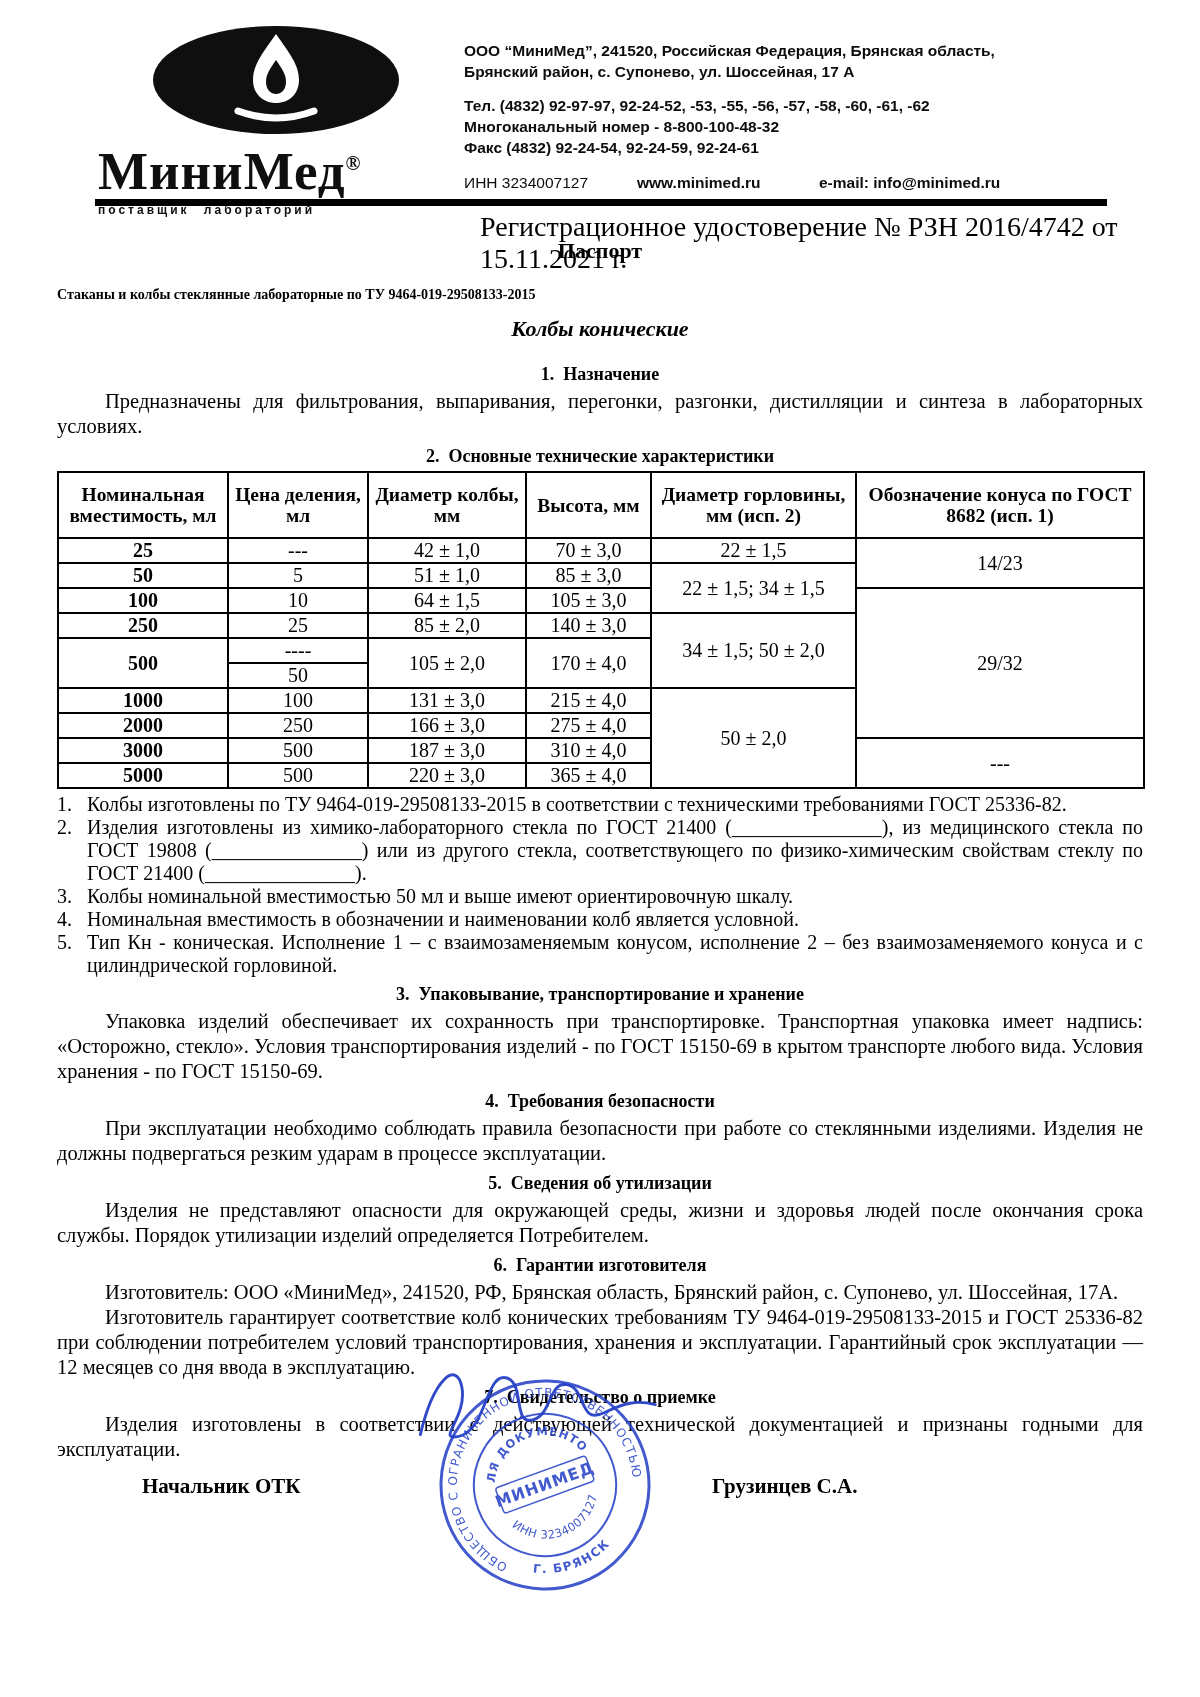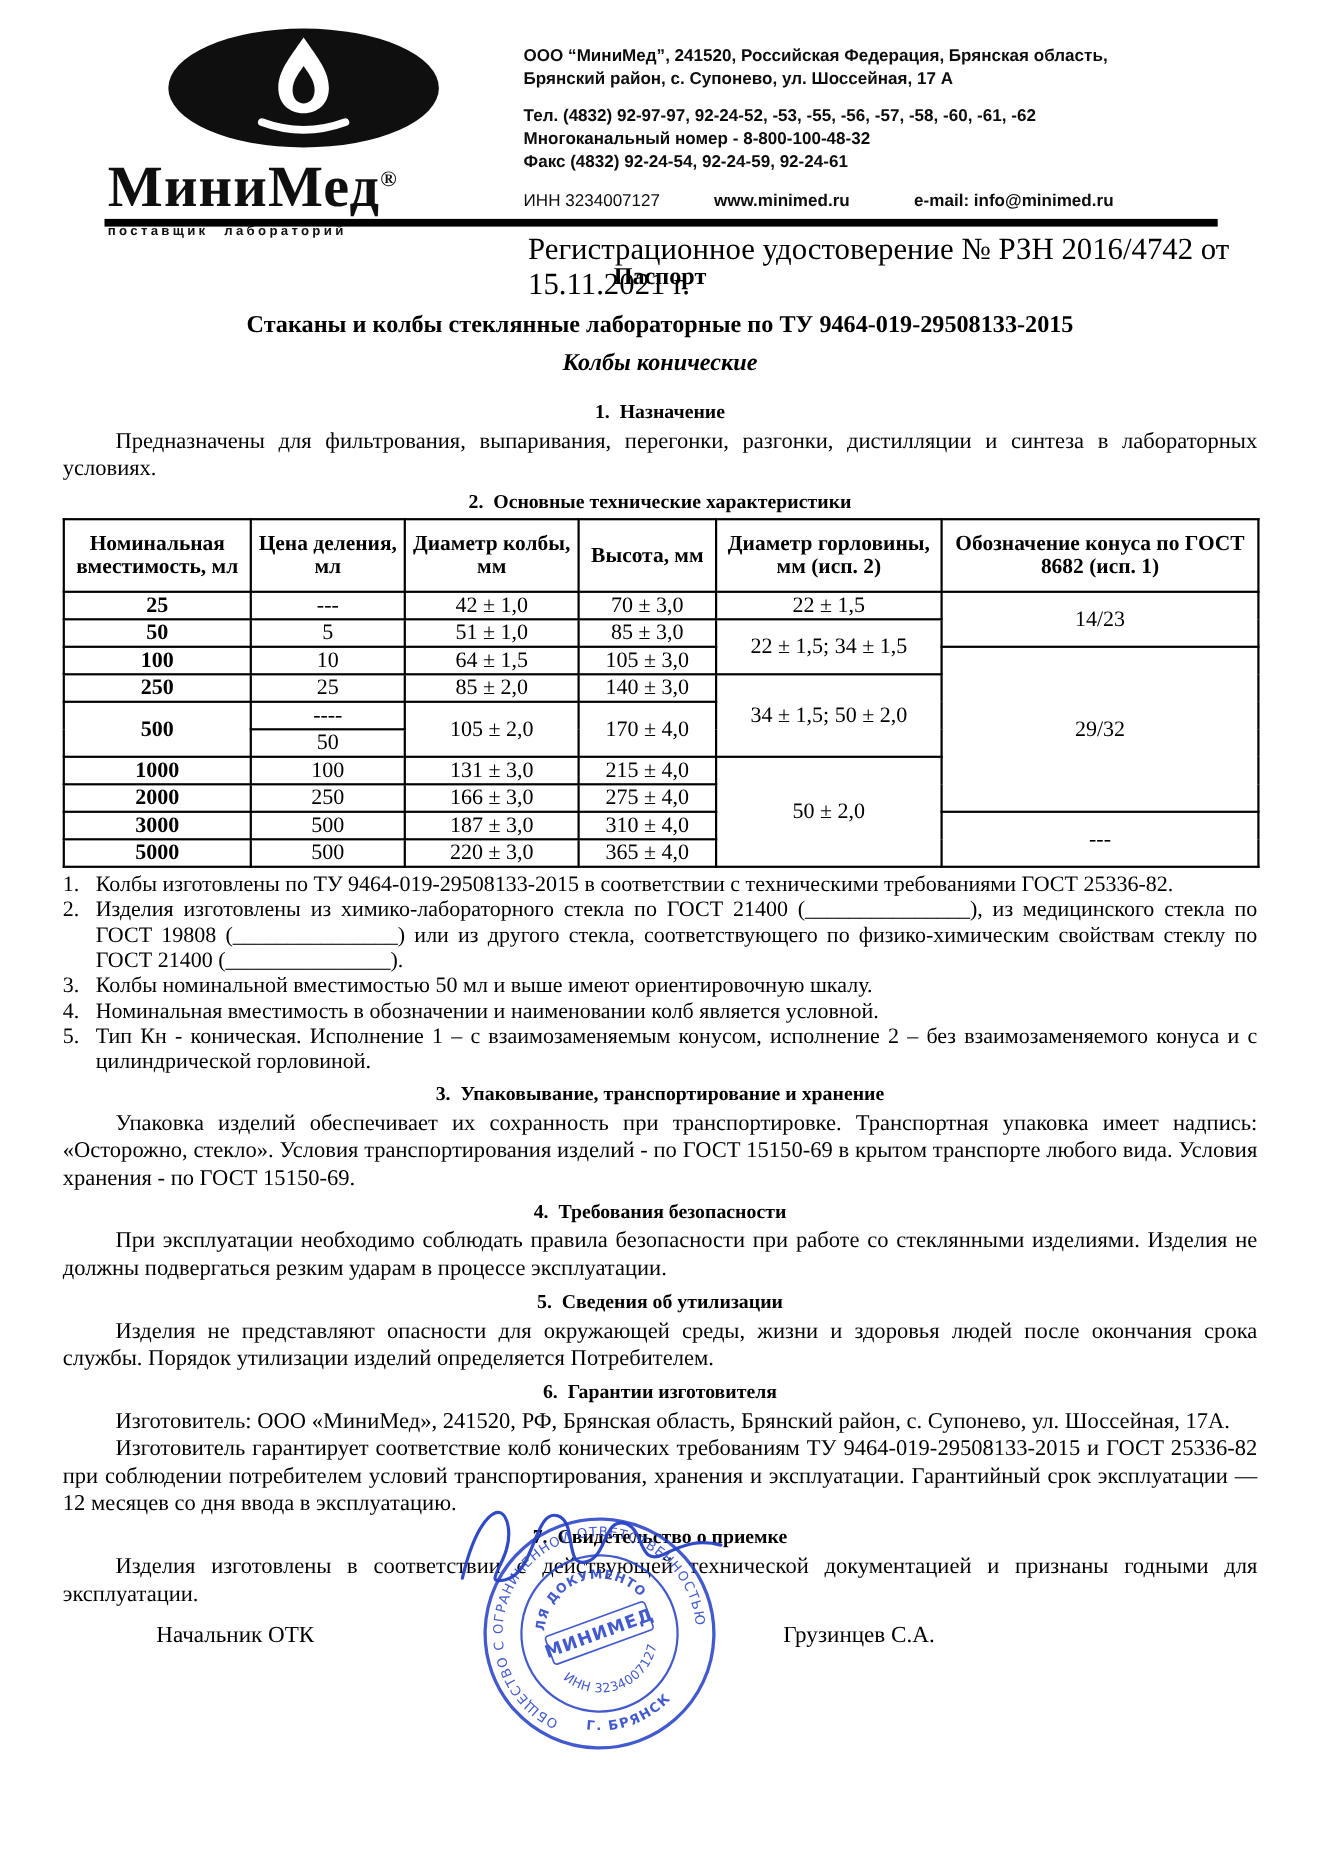"ООО “МиниМед”, 241520, Российская" .contact { left: 476px -> 464px }
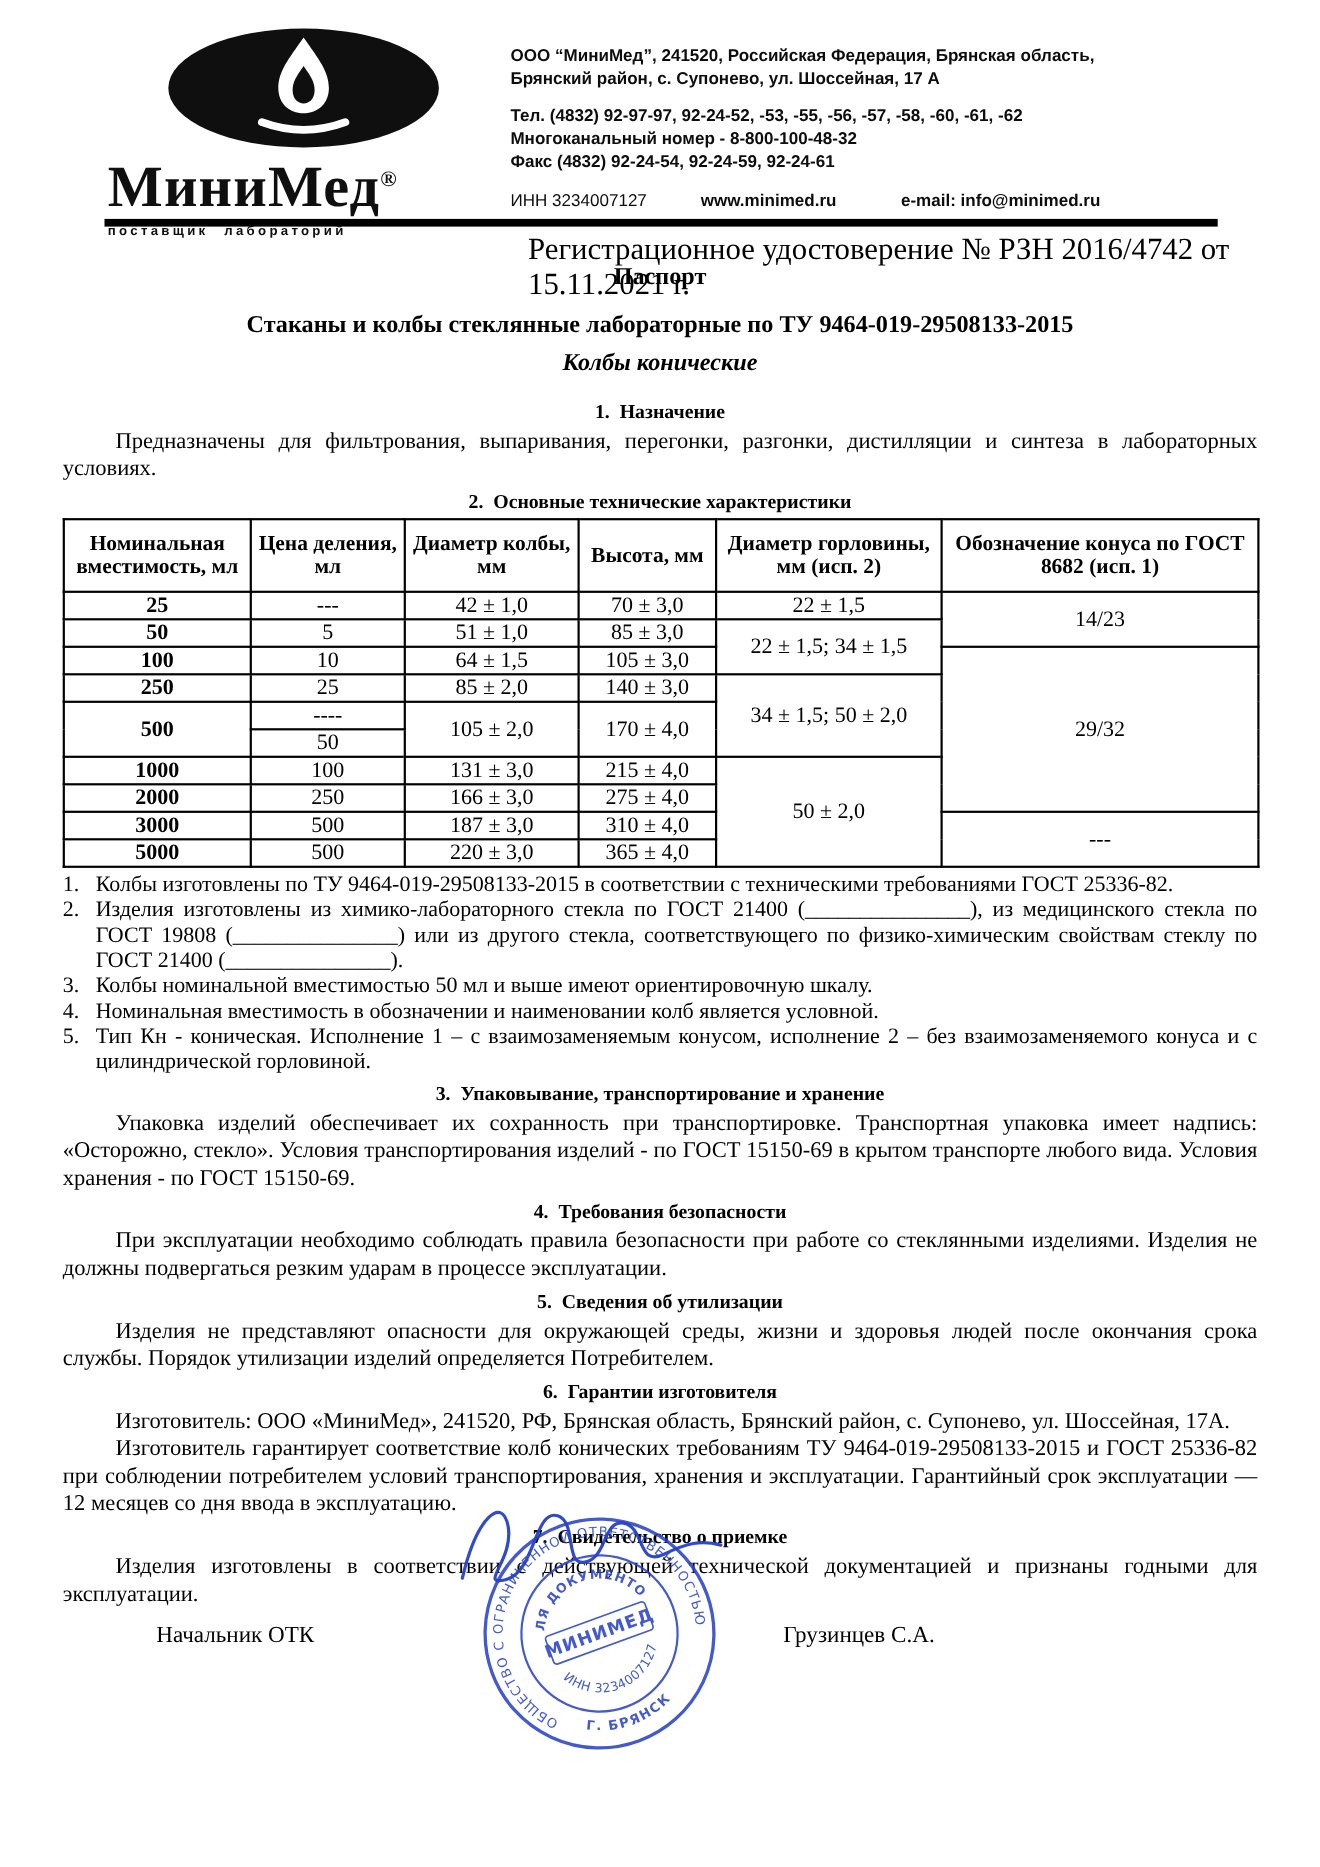"Стаканы и колбы стеклянные лабораторные" .t2 { font-size: 22px -> 14px; text-align: center -> none }
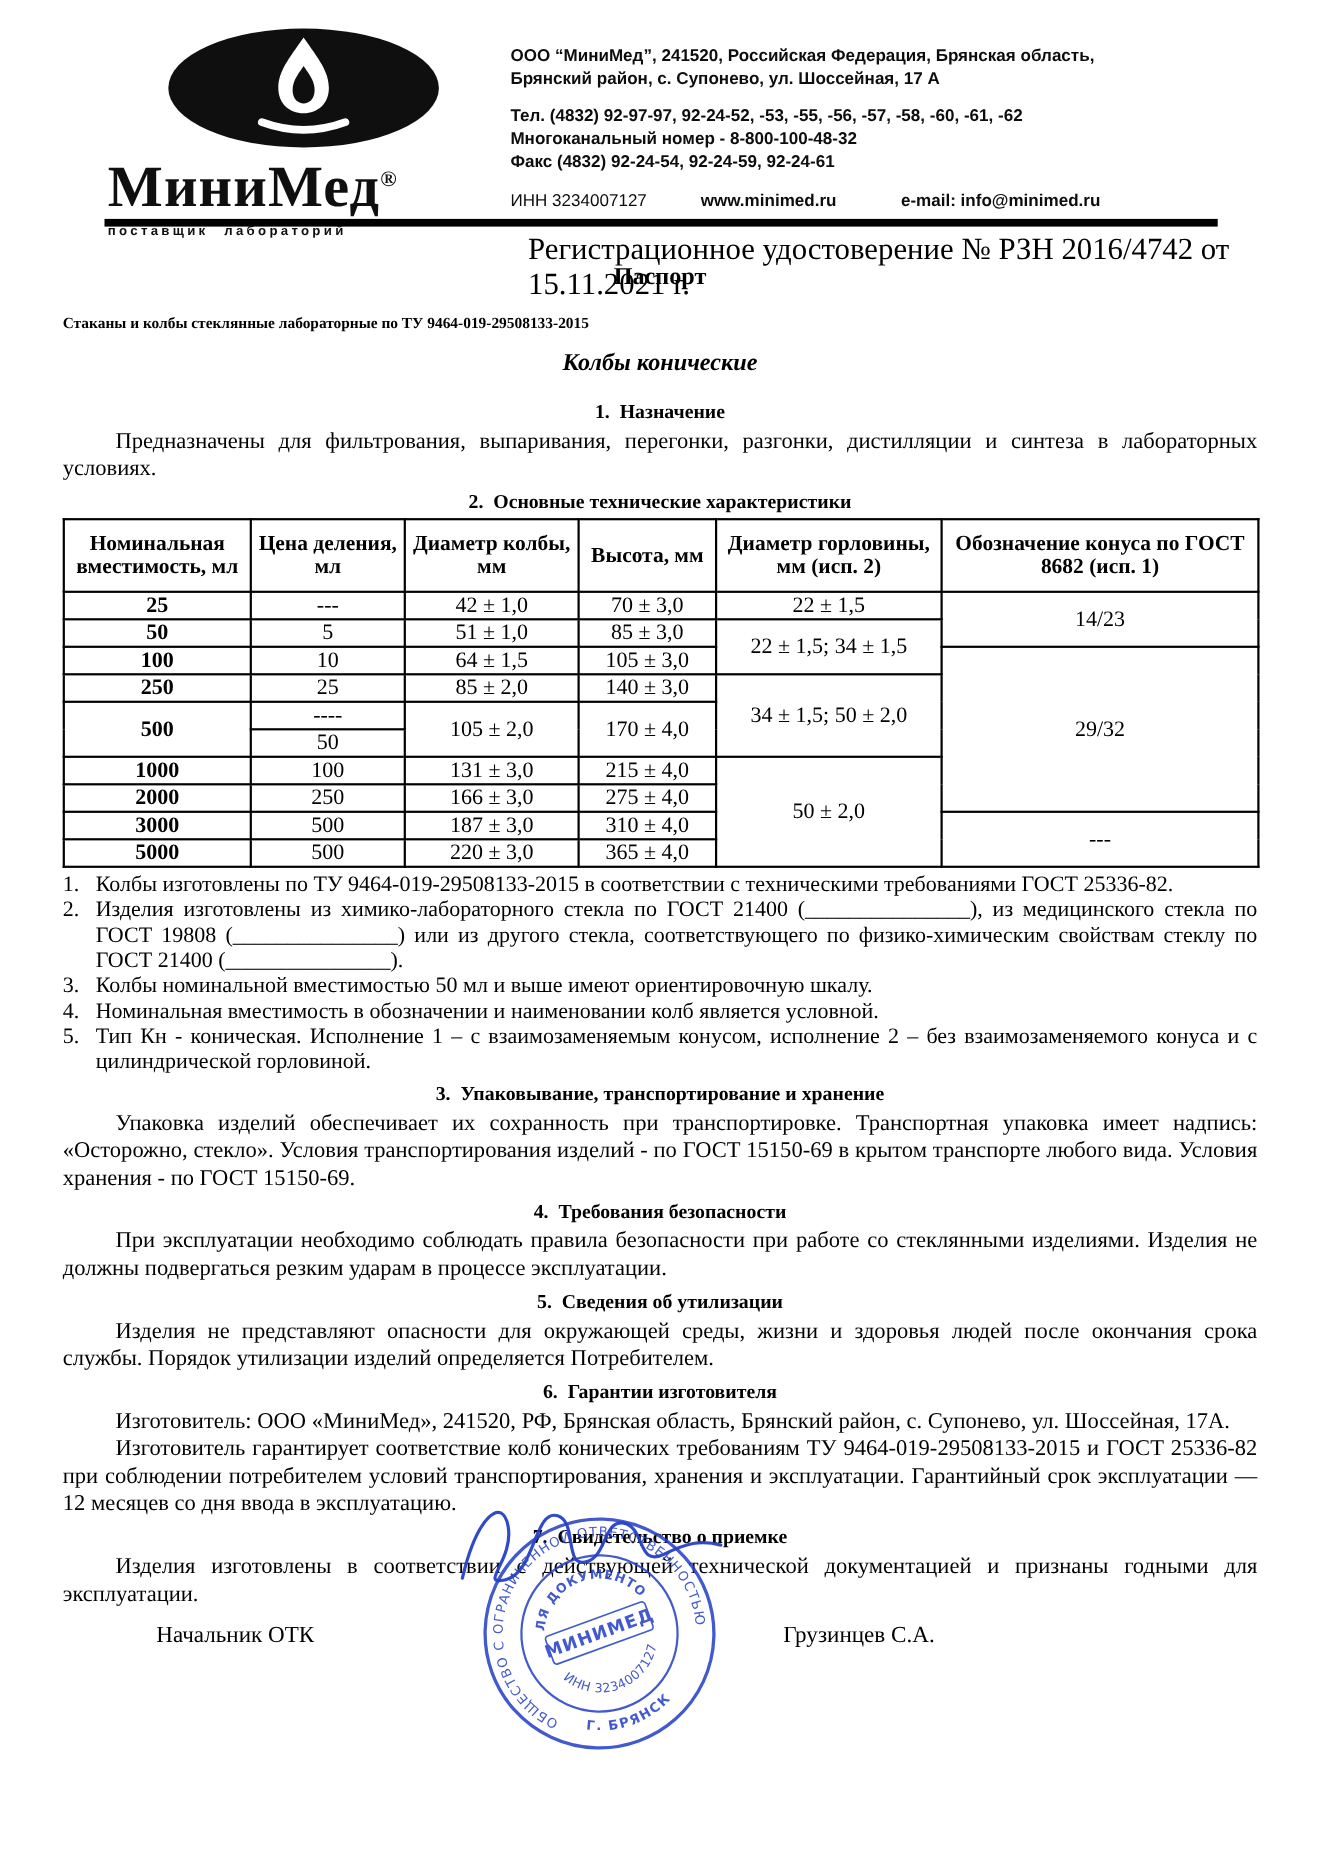"Начальник ОТК" .signoff { font-weight: normal -> bold }
